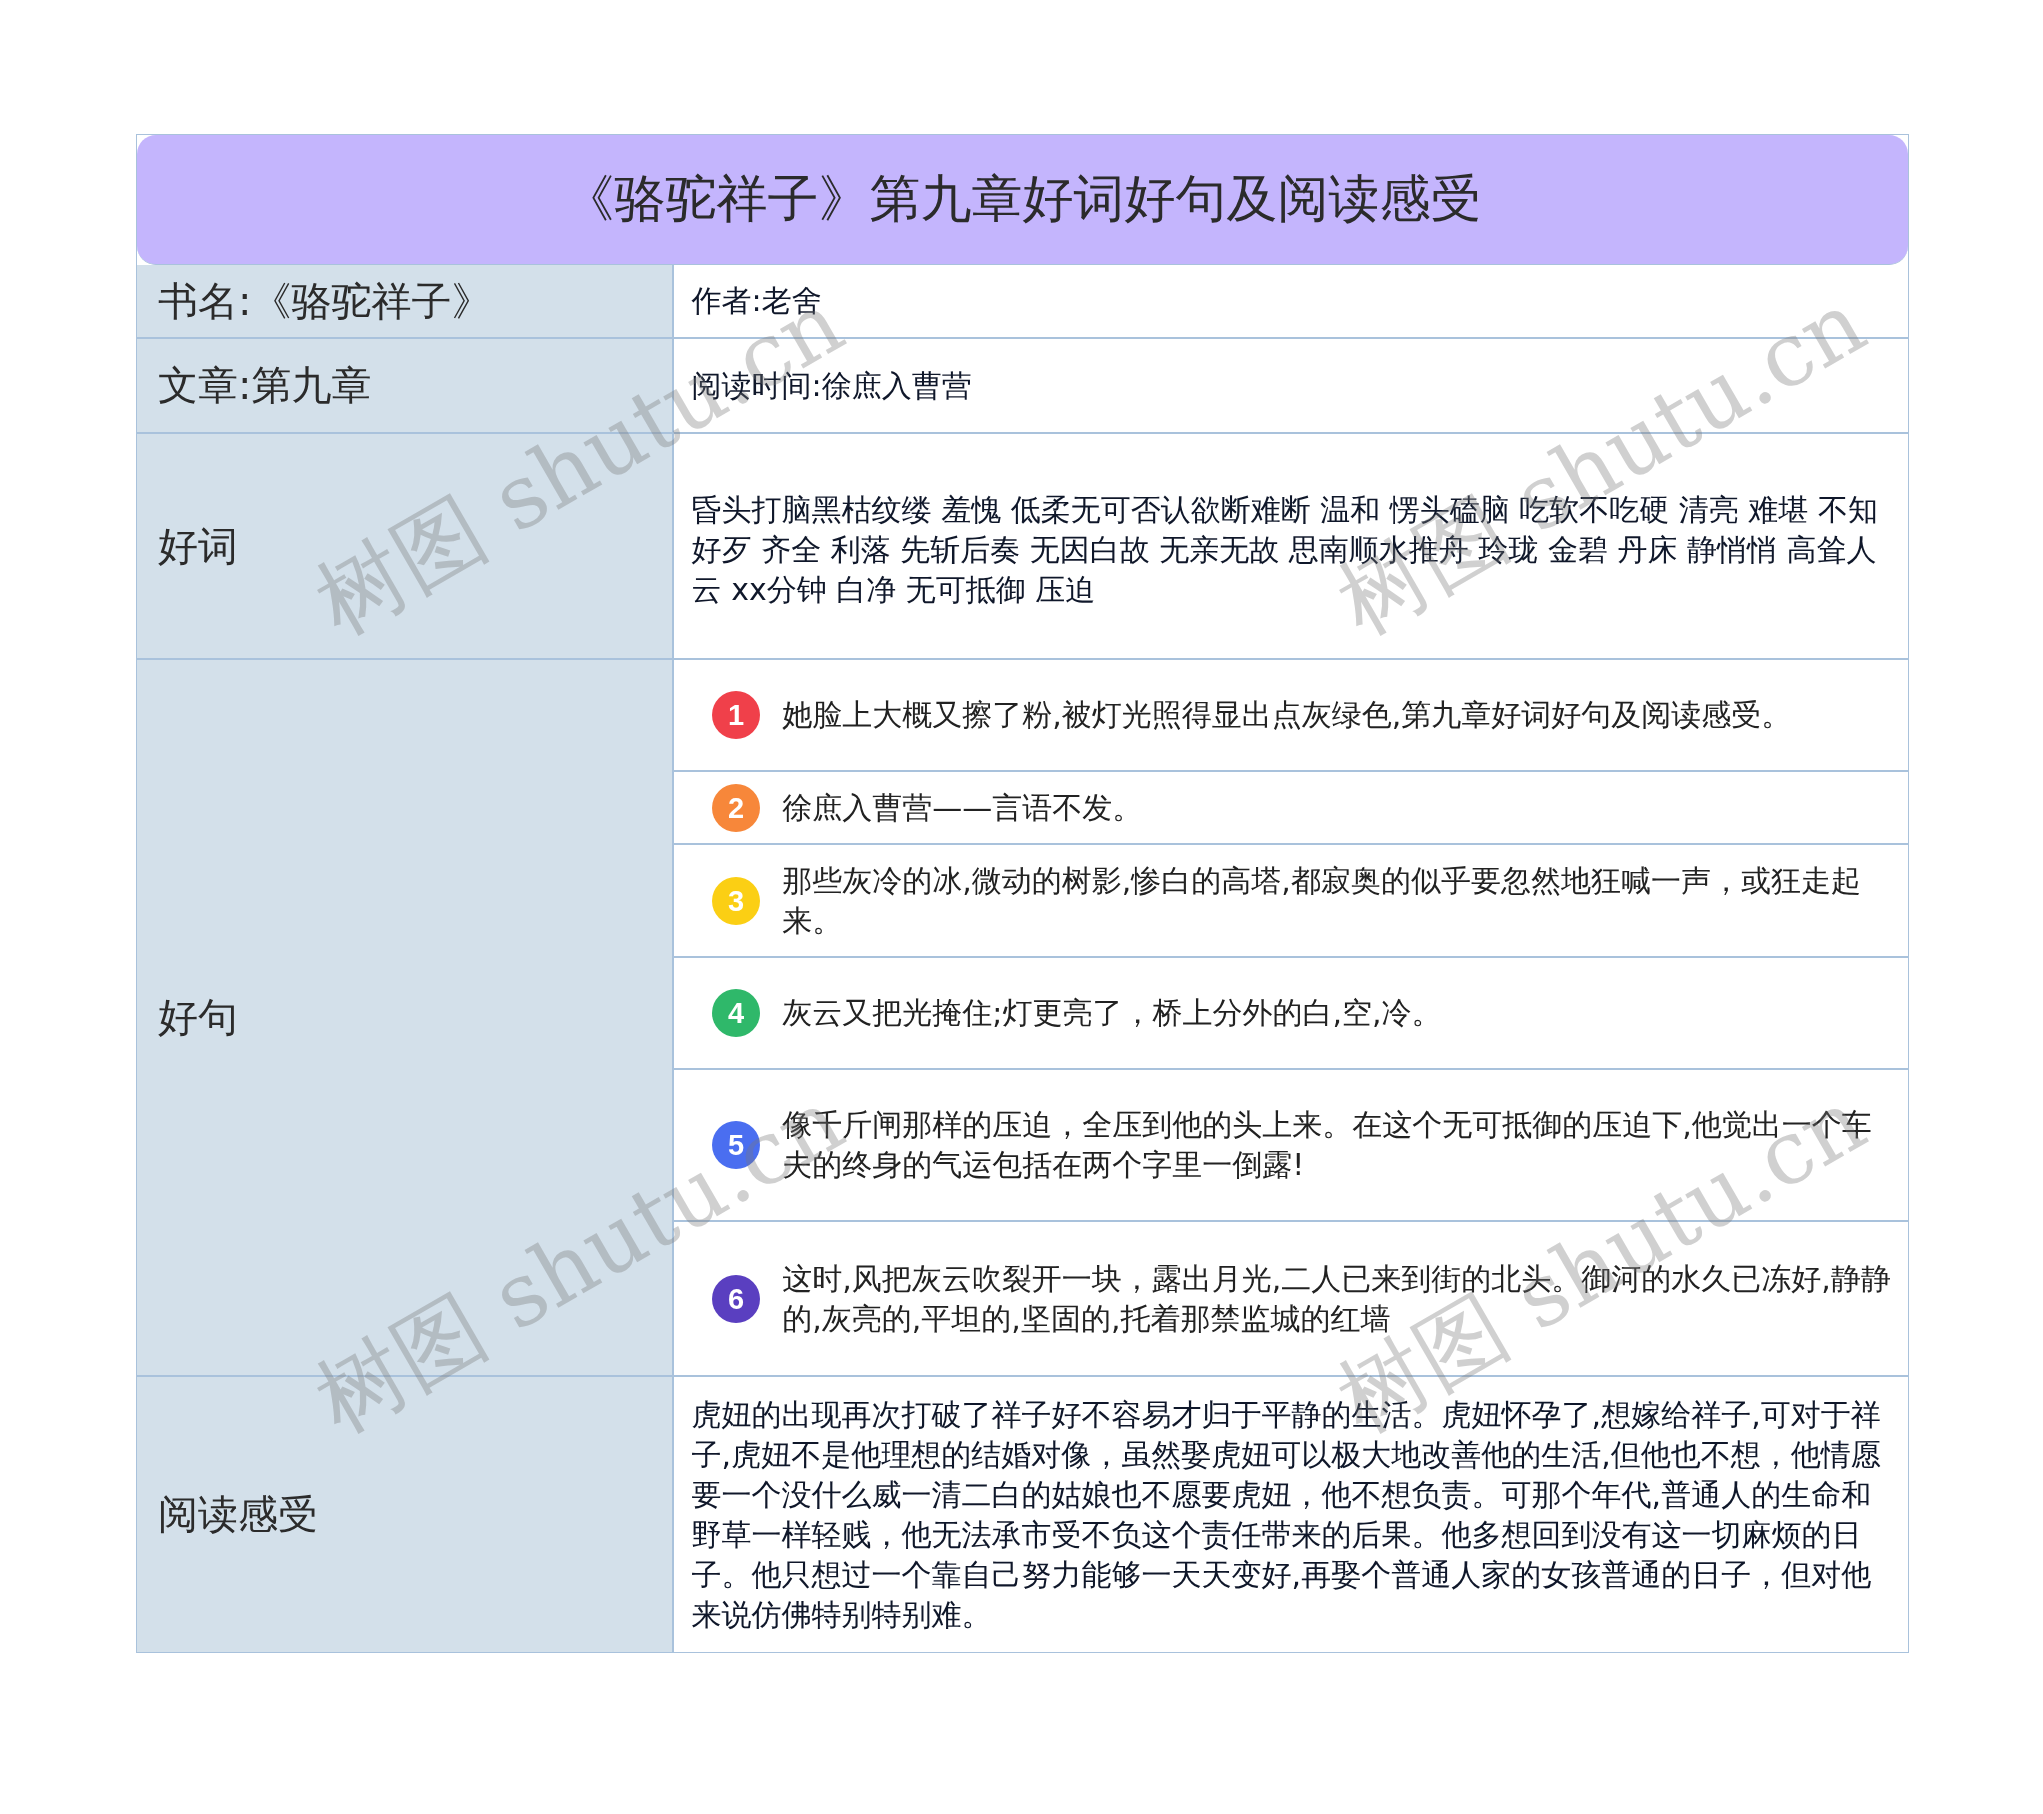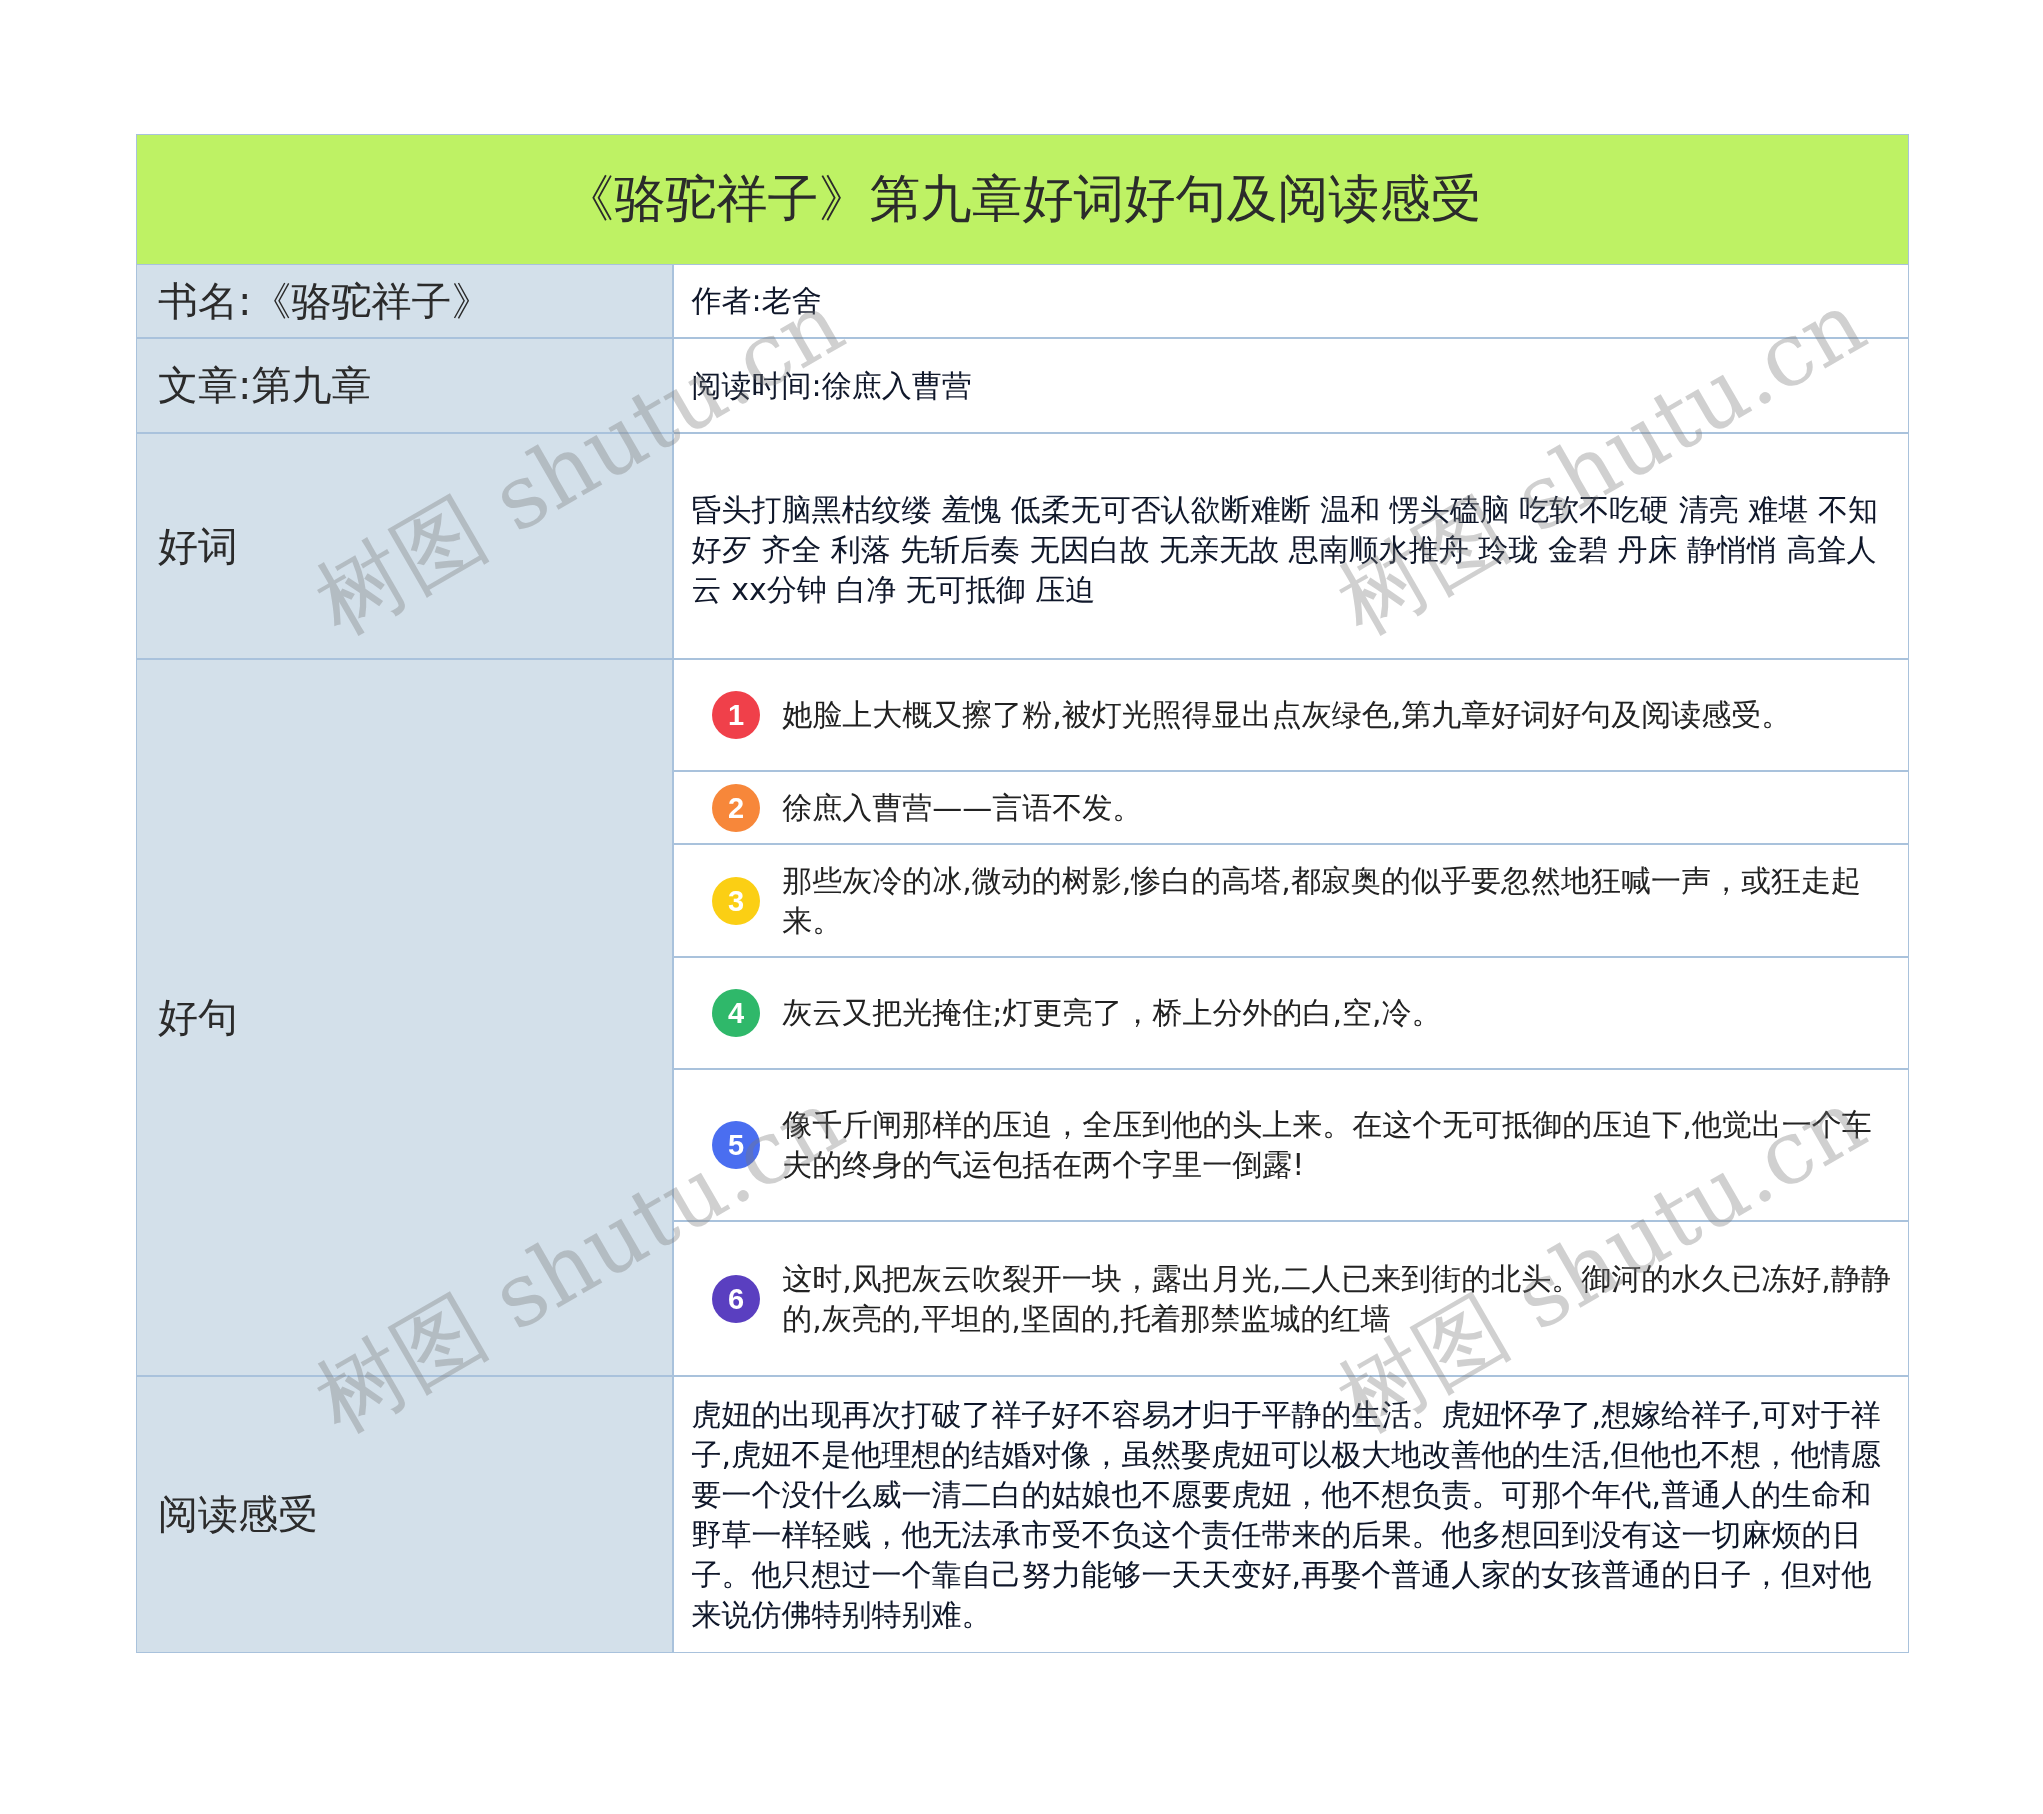"《骆驼祥子》第九章好词好句及阅读感受" .header { background: #bef264 -> #c4b5fd; border-radius: none -> 19px }
